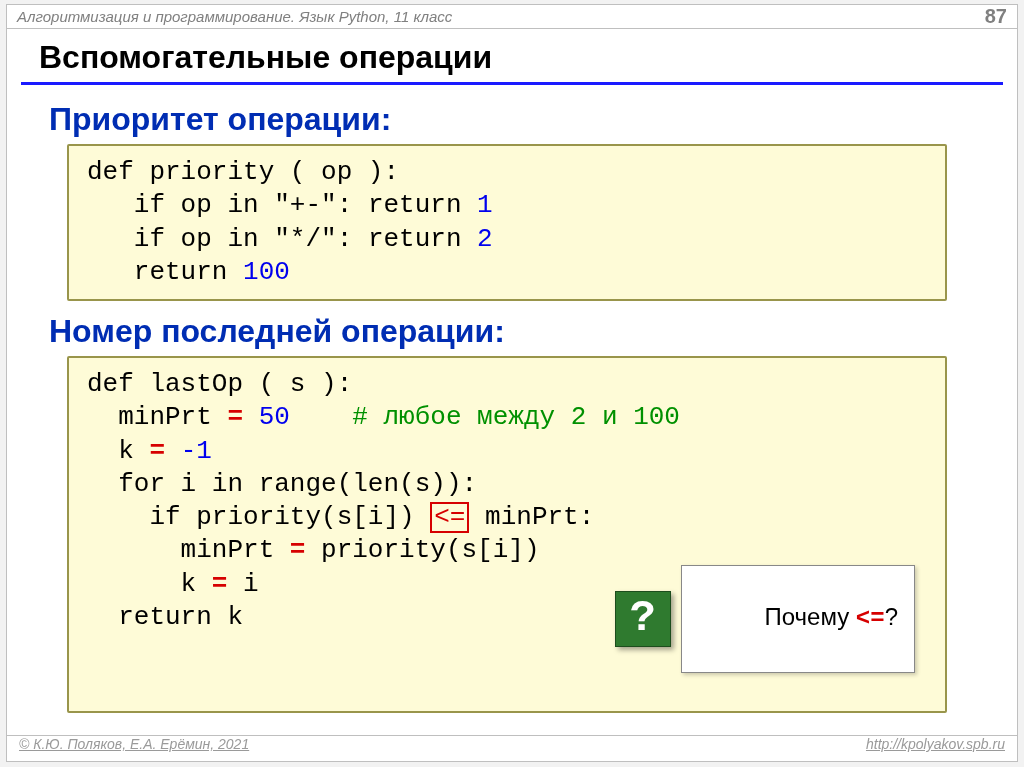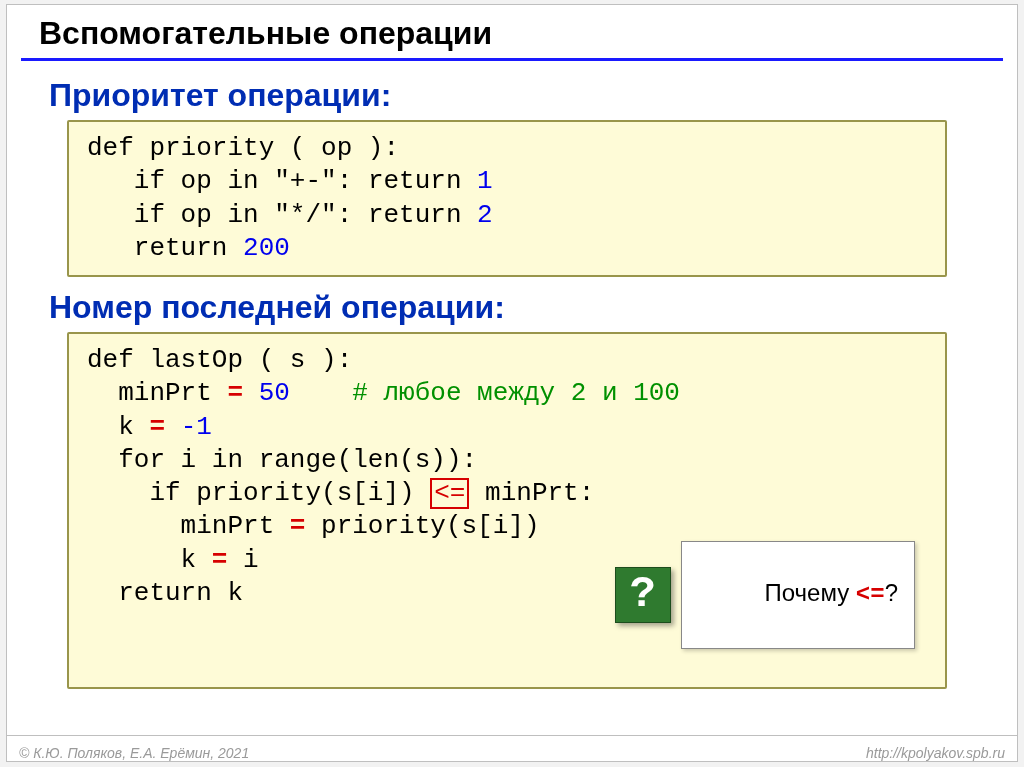"Алгоритмизация и программирование. Язык" div.header-bar { html: none -> <div> <span>Алгоритмизация и программирование. Язык Python, 11 класс</span> <span>87</span> </div> }
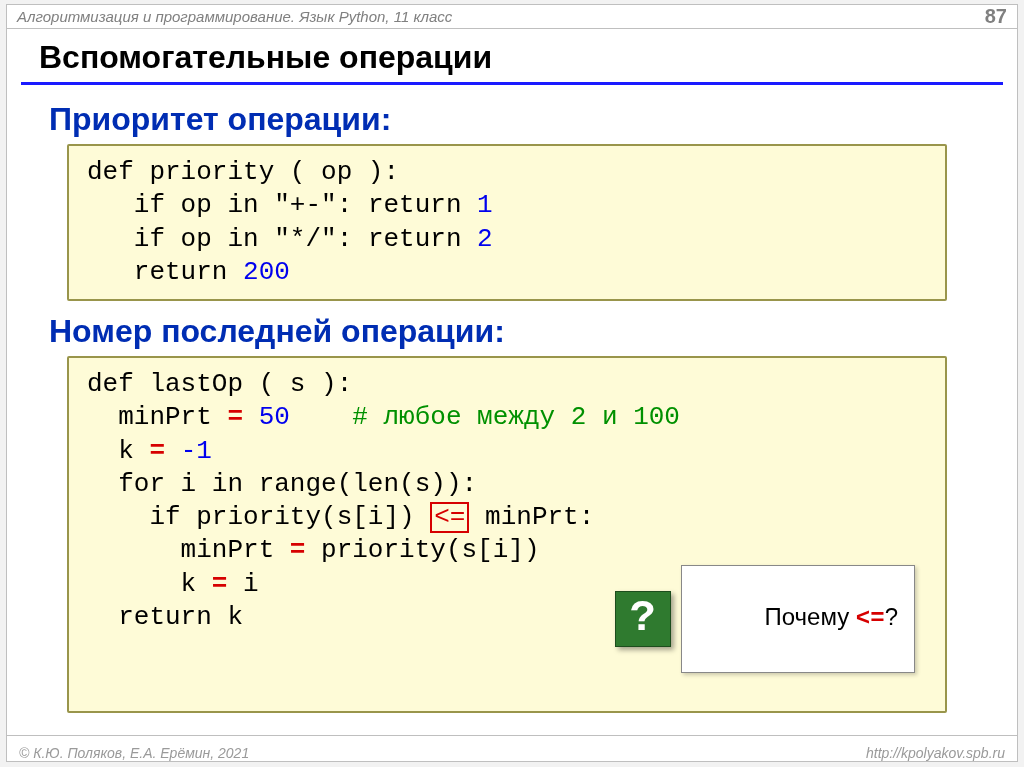"200" span.num { text: 200 -> 100 }
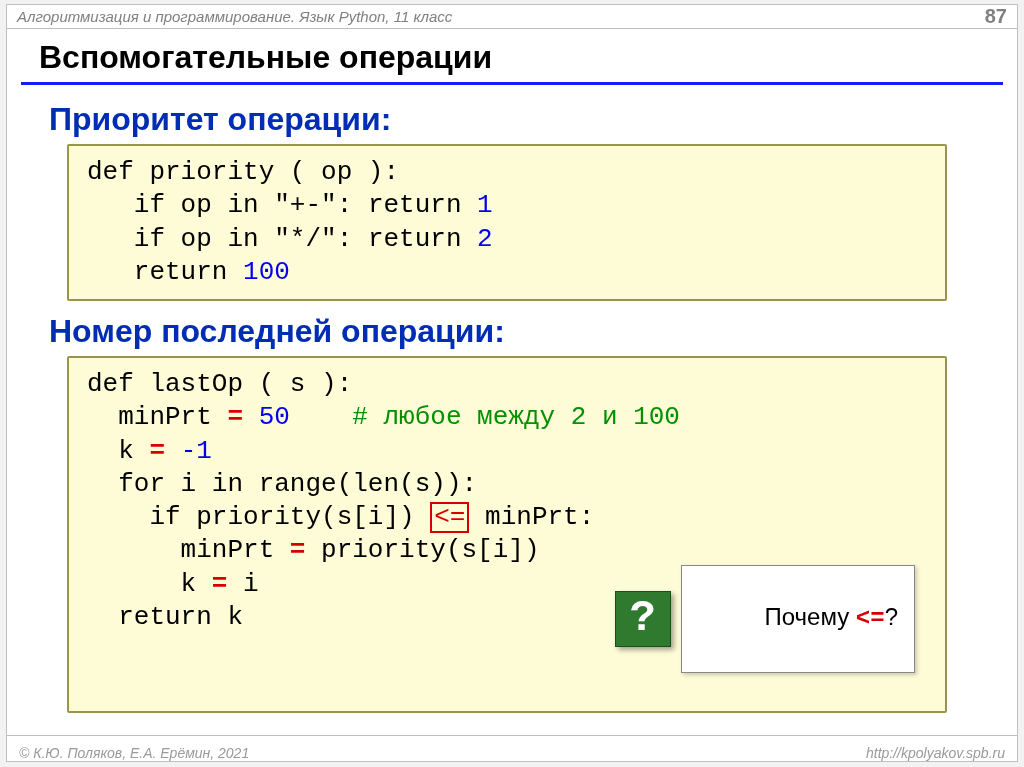"© К.Ю. Поляков, Е.А. Ерёмин," .footer-bar { align-items: flex-end -> flex-start; text-decoration: none -> underline }
